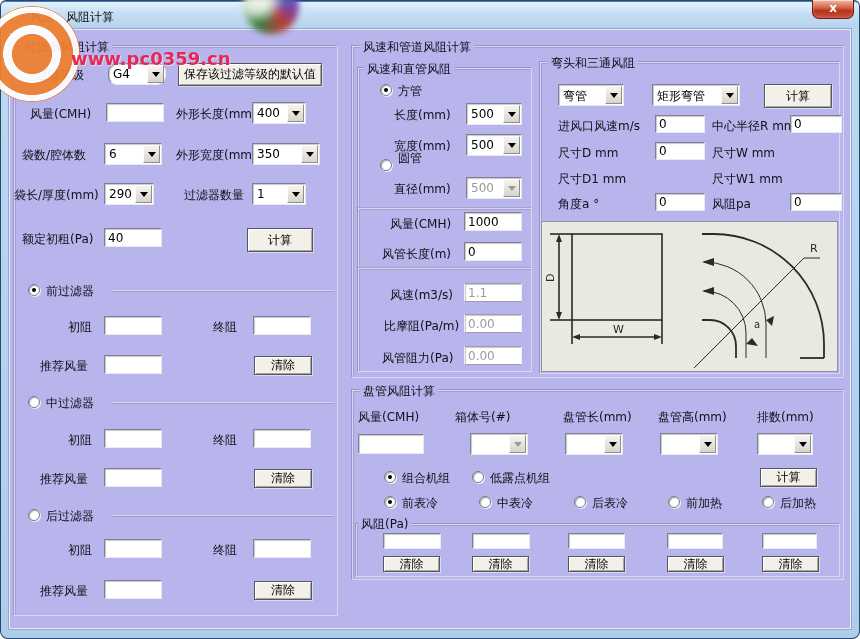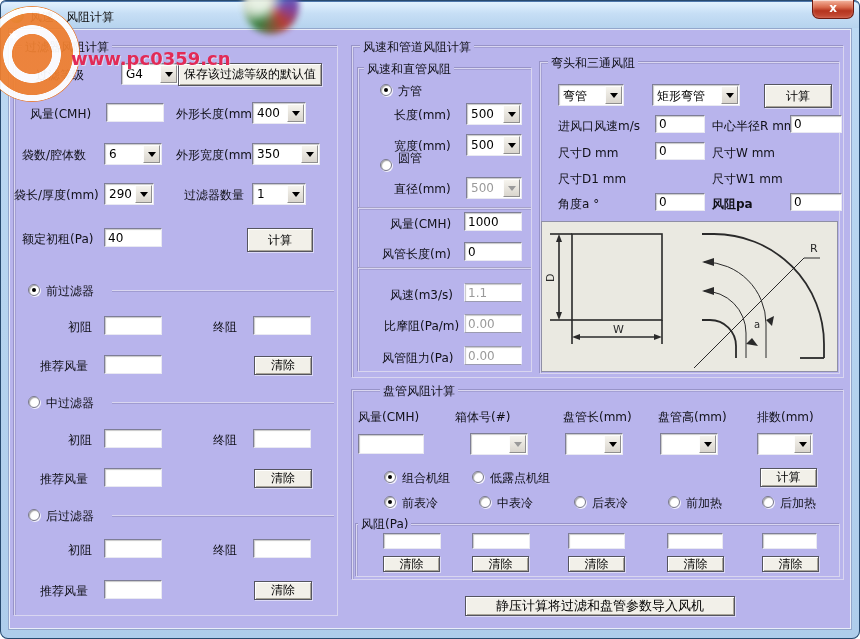"G4" div.combo { border-radius: none -> 9px; left: 121px -> 108px }
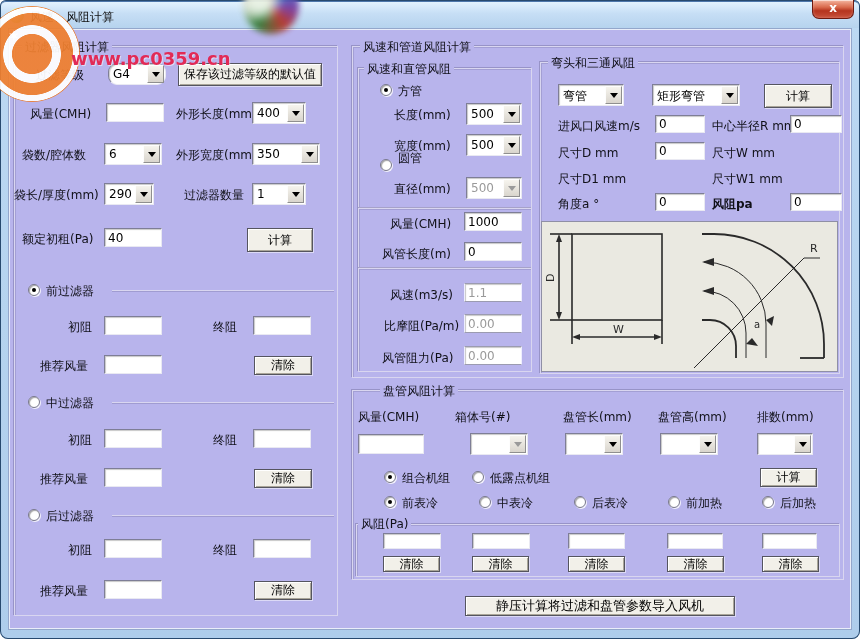"风阻pa" div.lbl { font-weight: bold -> none }
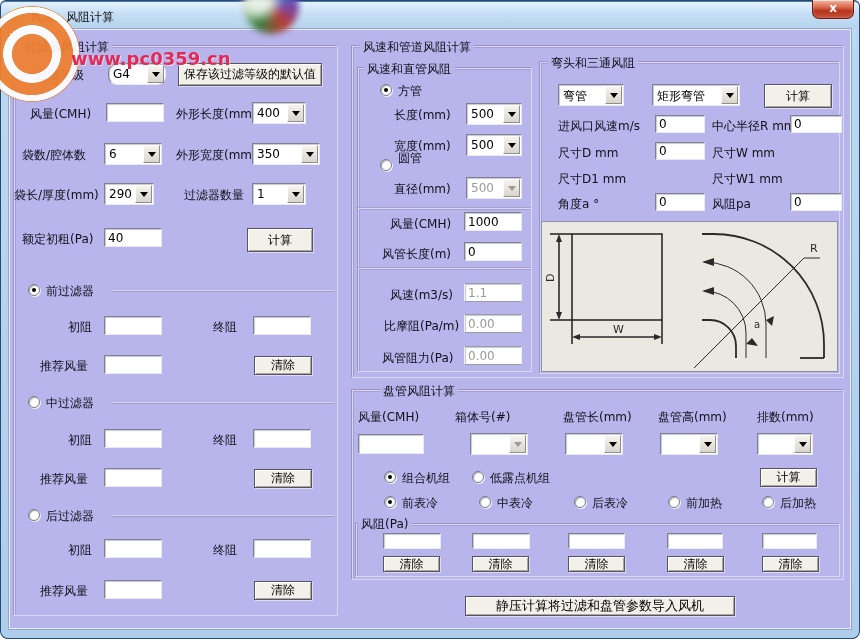"盘管风阻计算" div.cap { left: 380px -> 360px }
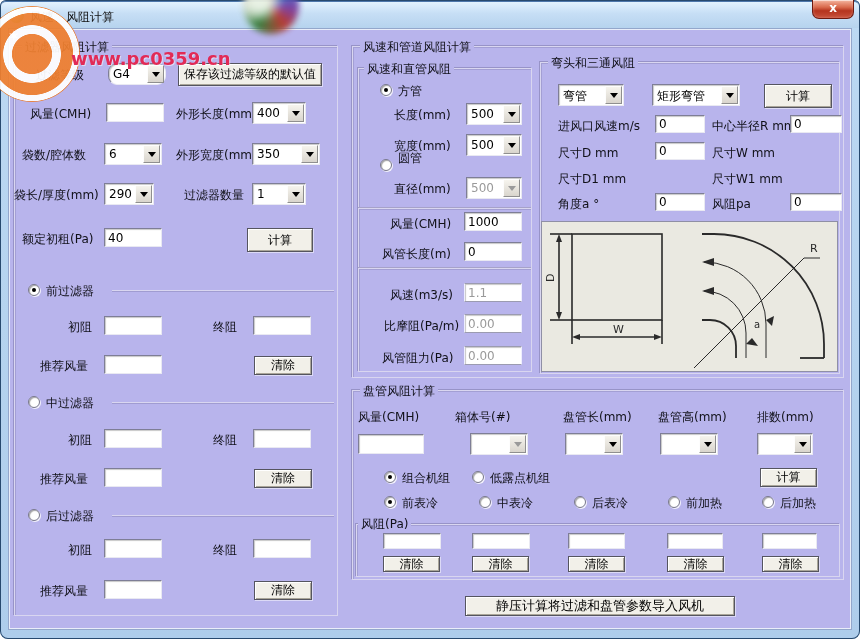"静压计算将过滤和盘管参数导入风机" div.btn { html: <div>静压计算将过滤和盘管参数导入风机</div> -> none }
